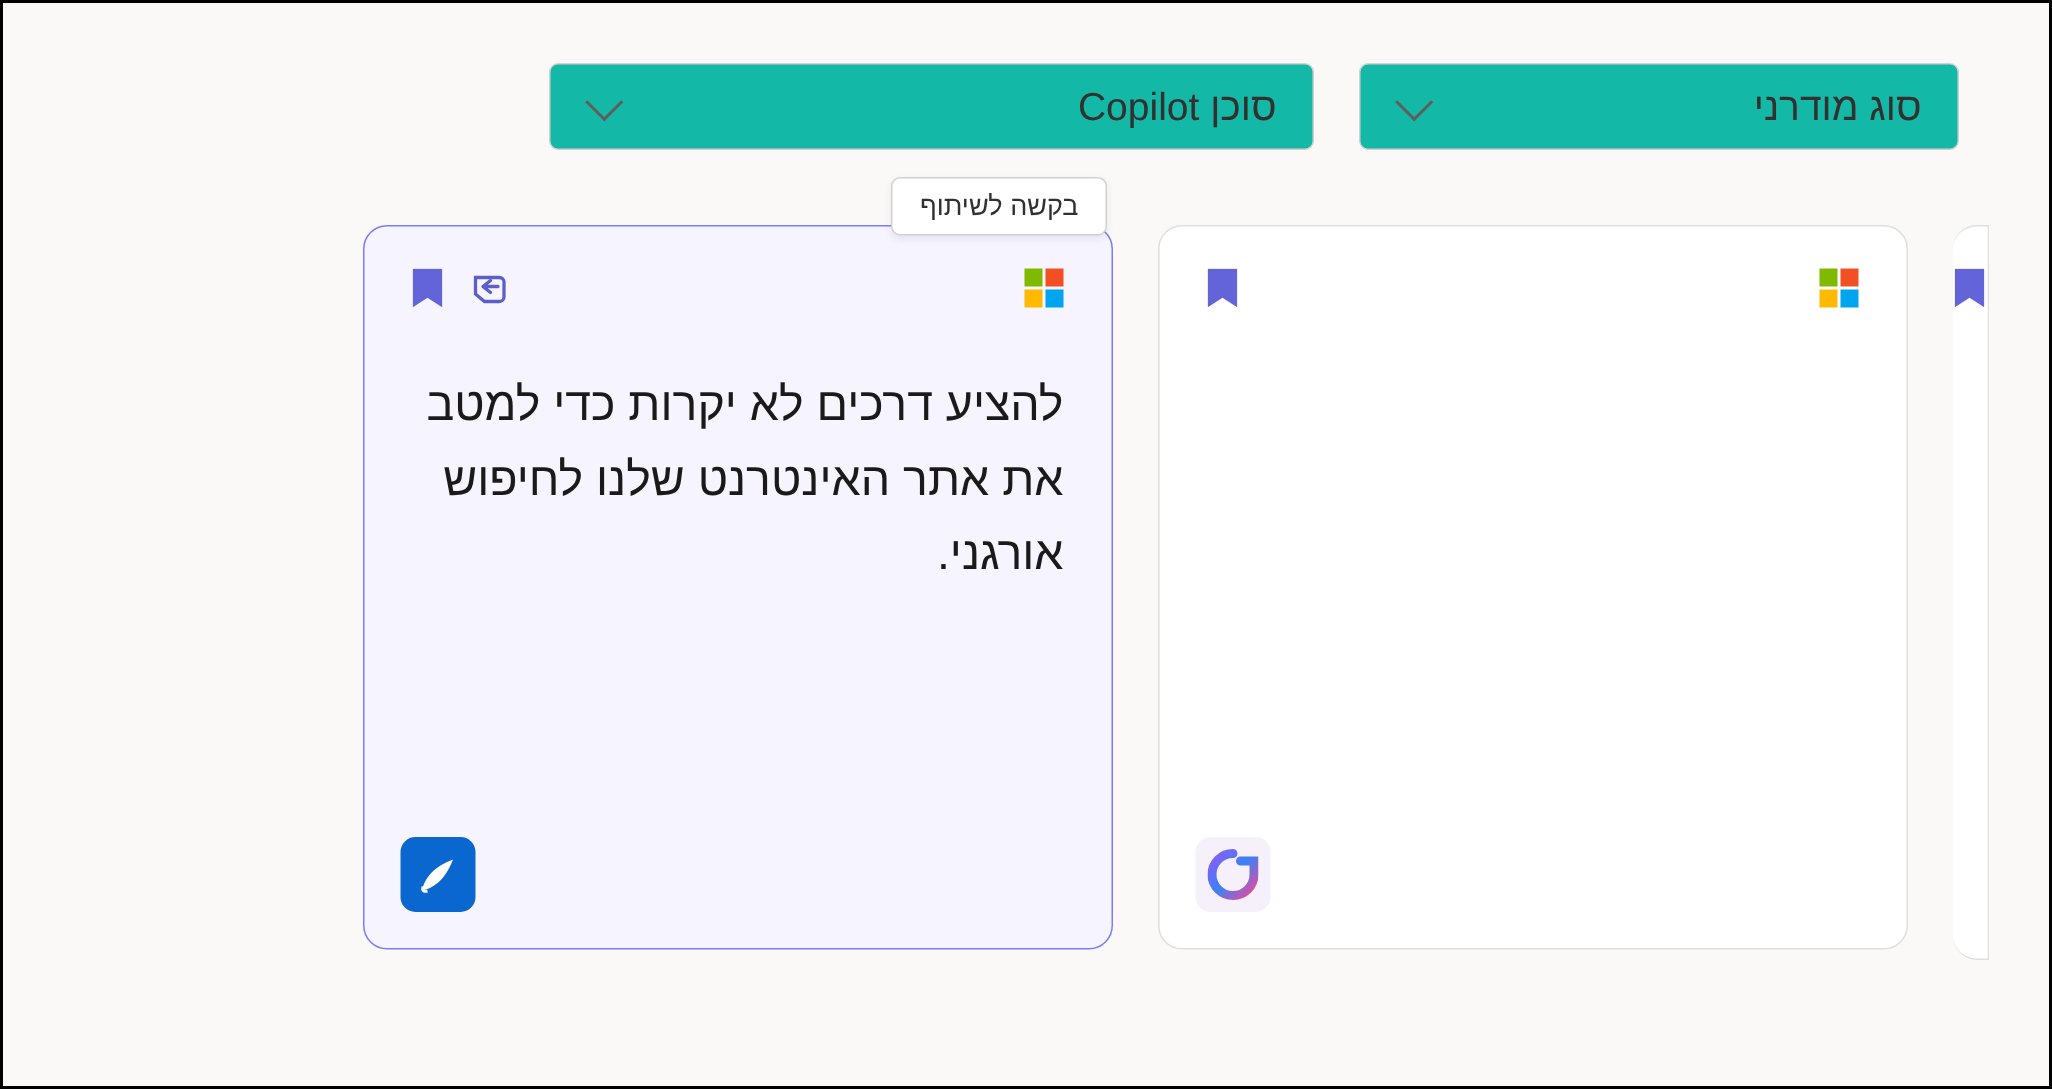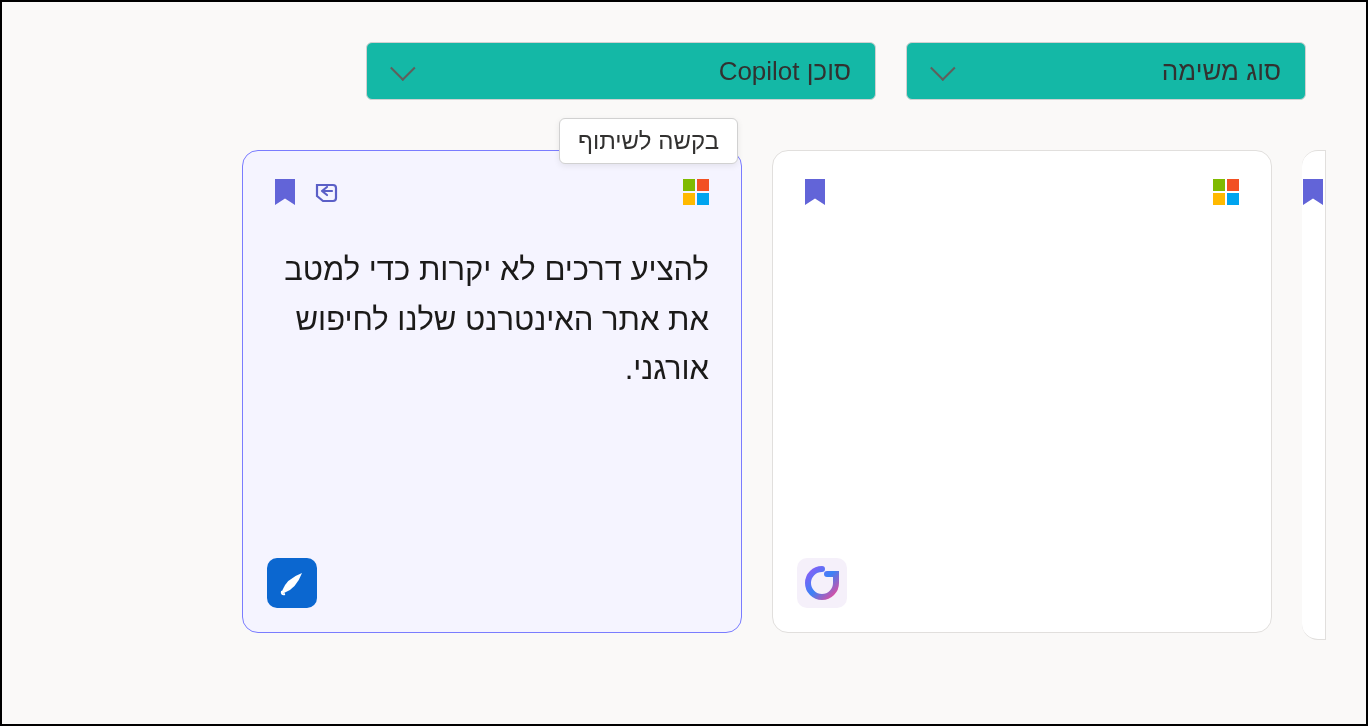"סוג משימה" span { text: משימה -> מודרני }
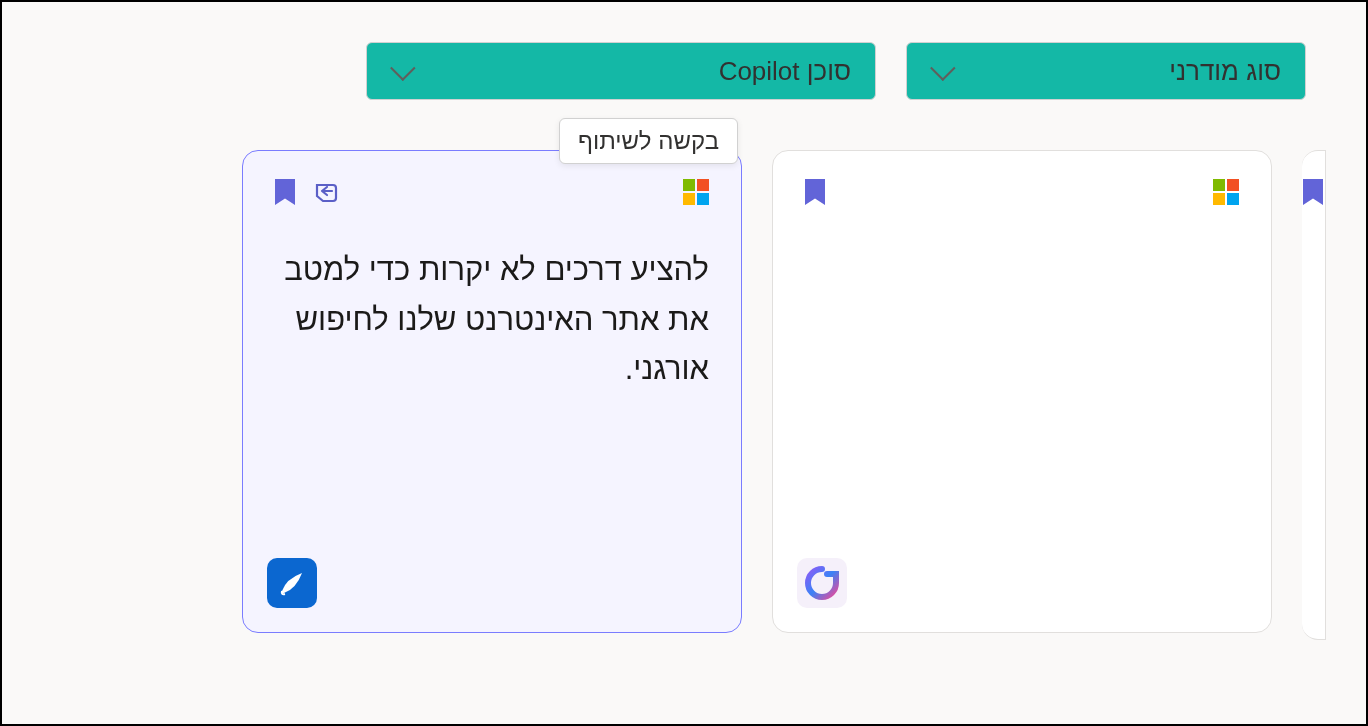"בקשה לשיתוף" .tooltip { font-size: 24px -> 18px }
